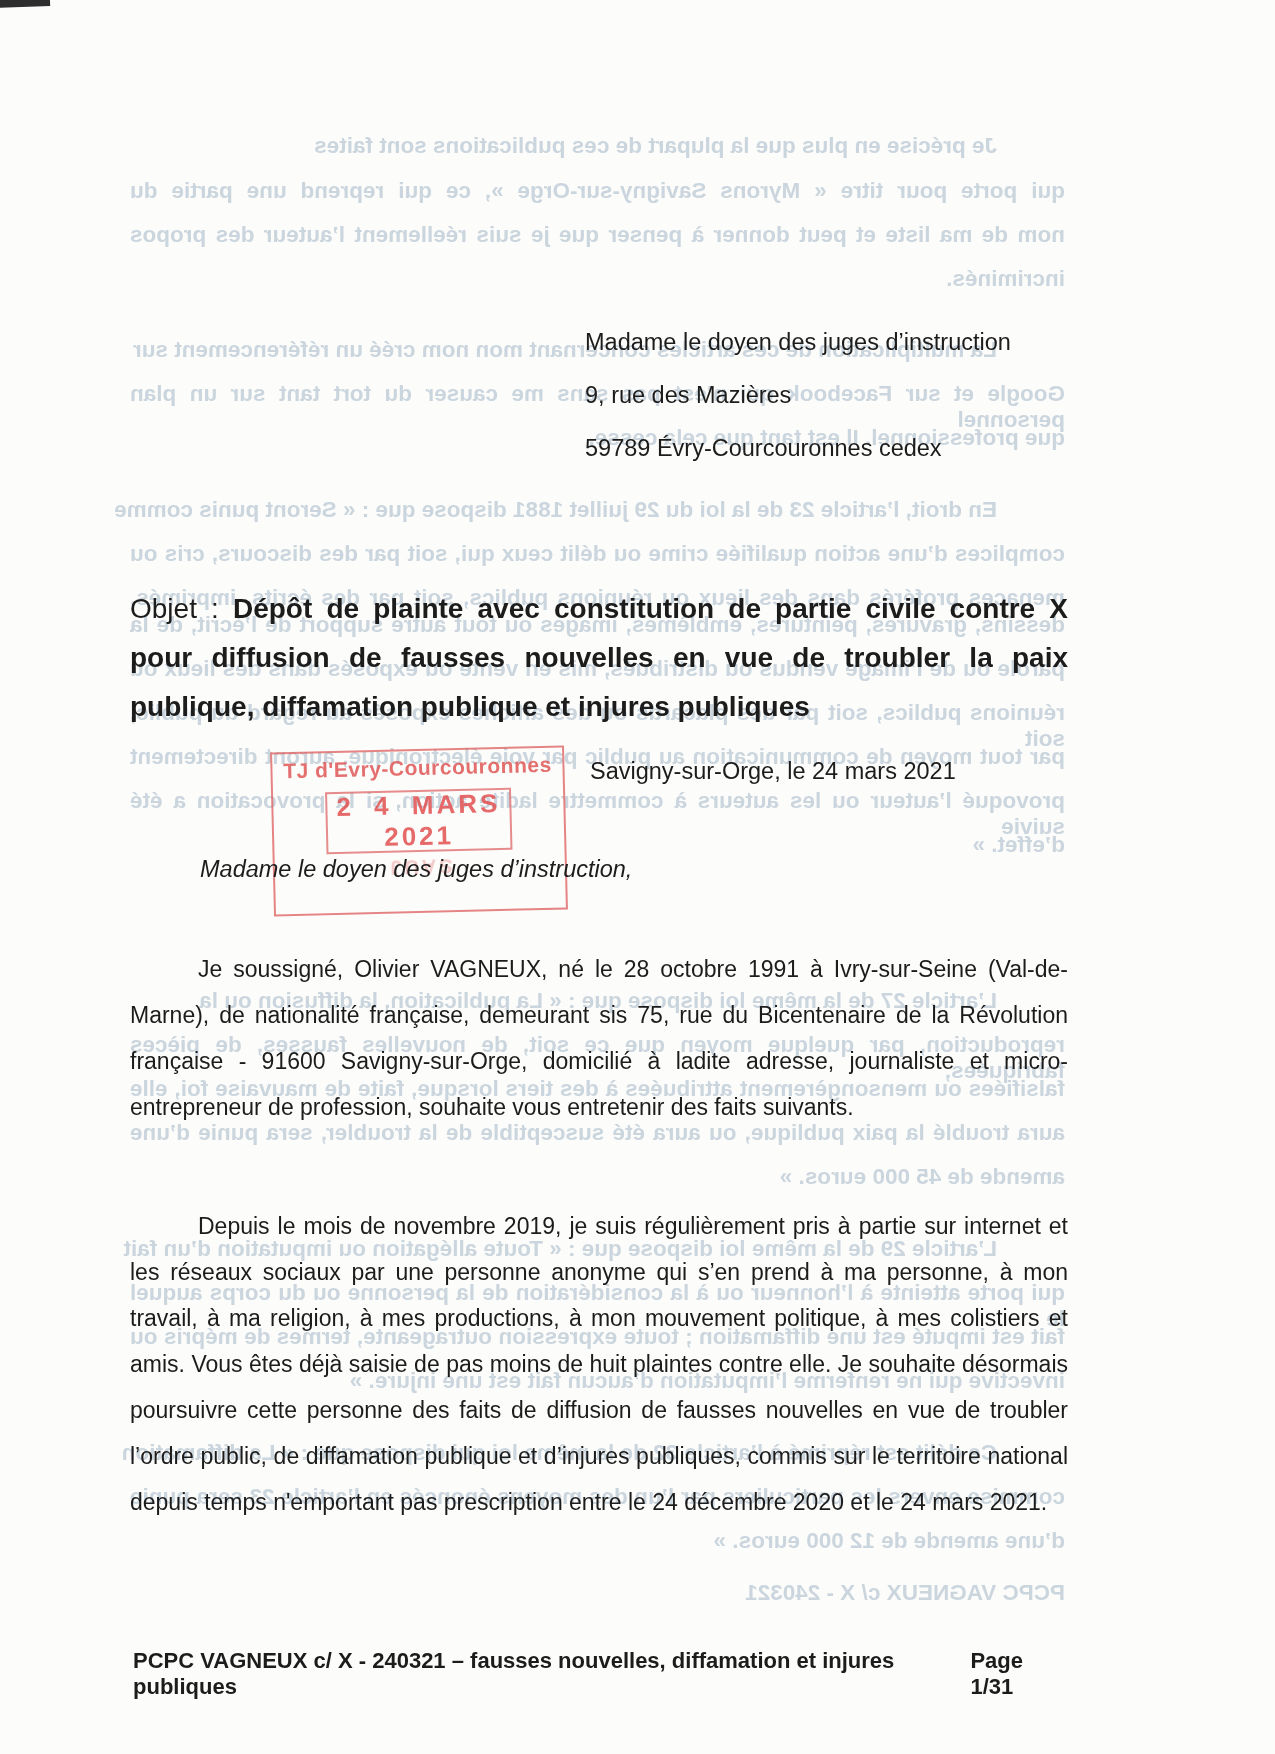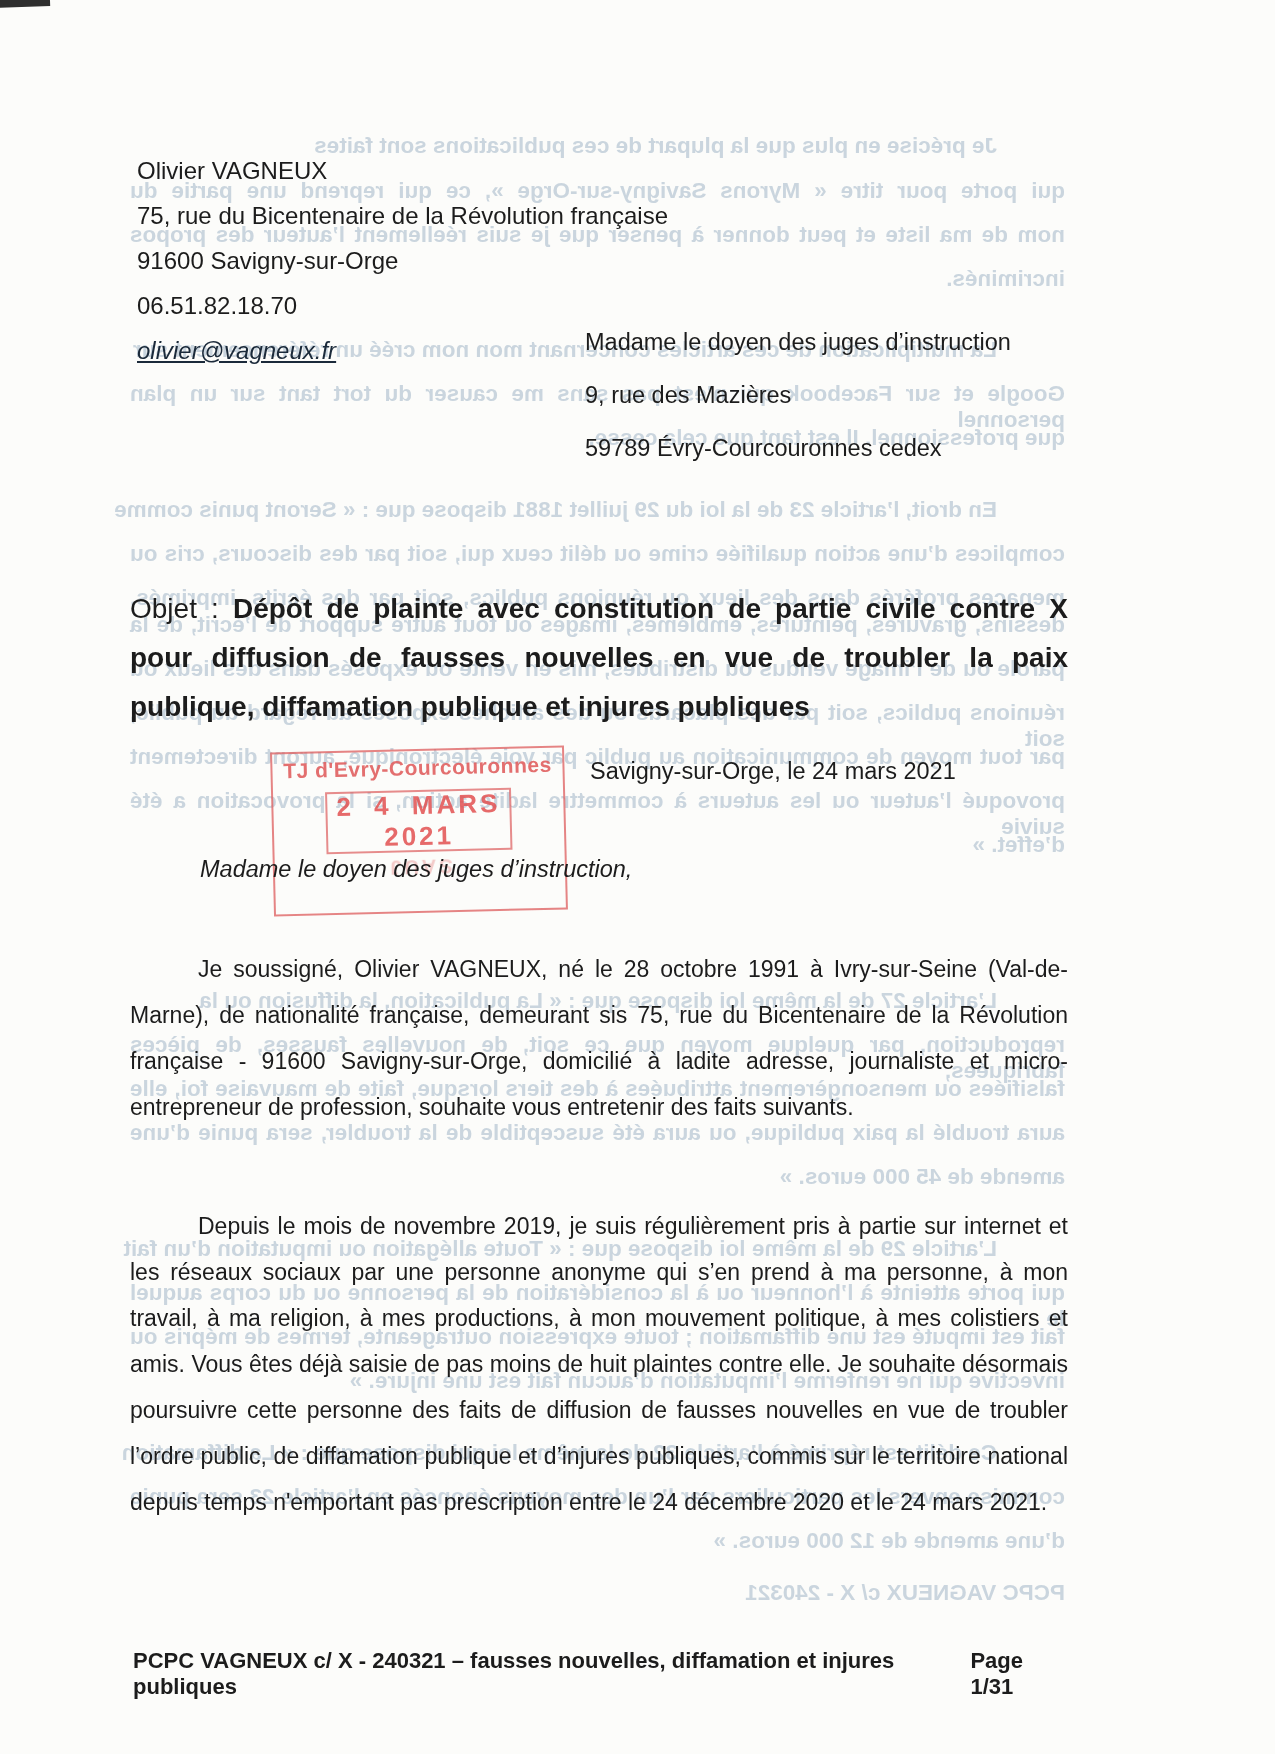"Olivier VAGNEUX" div.sender { html: <div> <div>Olivier VAGNEUX</div> <div>75, rue du Bicentenaire de la Révolution française</div> <div>91600 Savigny-sur-Orge</div> <div>06.51.82.18.70</div> <div>olivier@vagneux.fr</div> </div> -> none }
